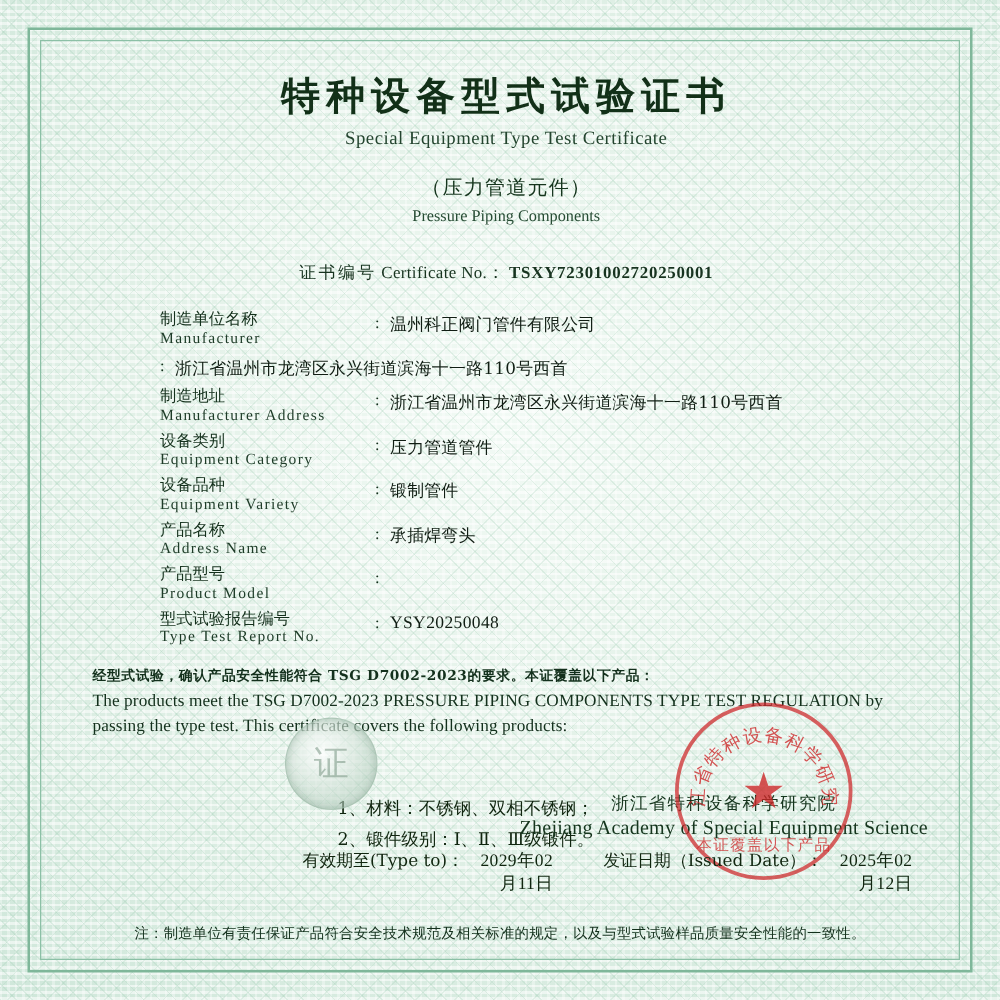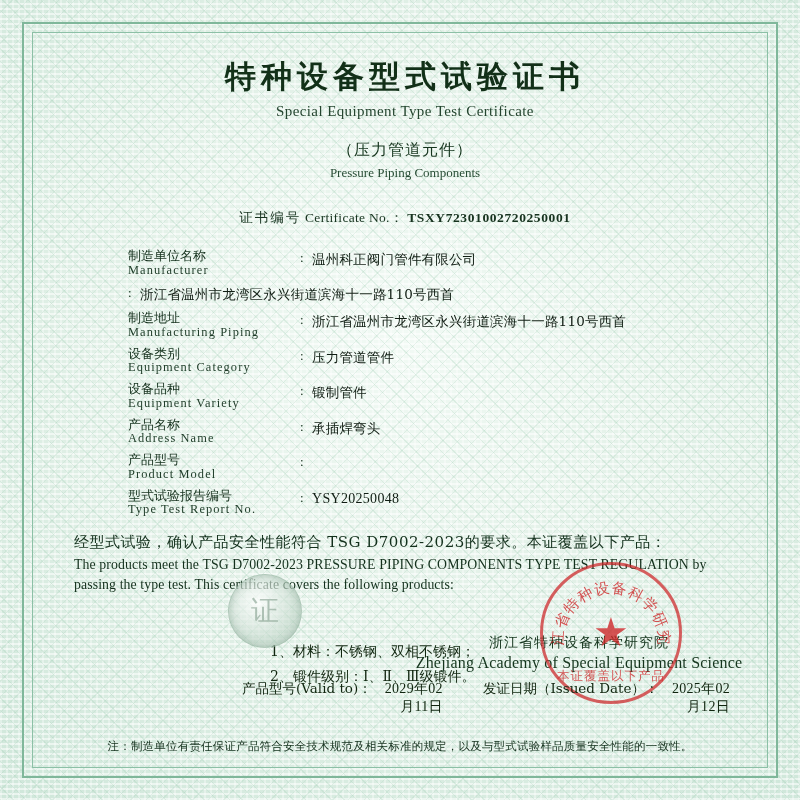"Manufacturing Piping" div.lab-en { text: Manufacturing Piping -> Manufacturer Address }
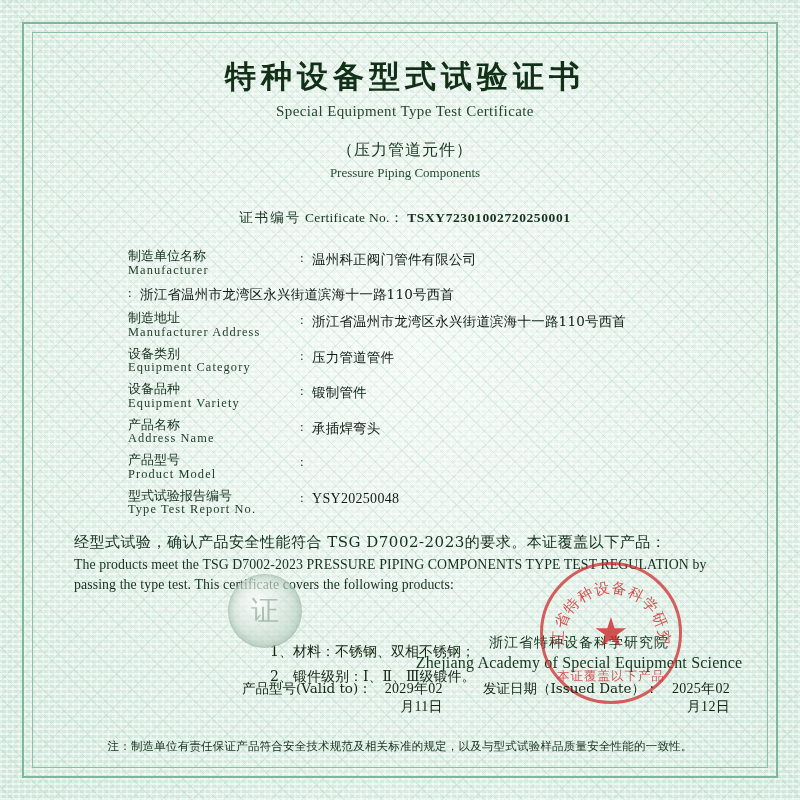"经型式试验，确认产品安全性能符合 TSG" .stmt-zh { font-size: 15px -> 11px; font-weight: none -> bold }
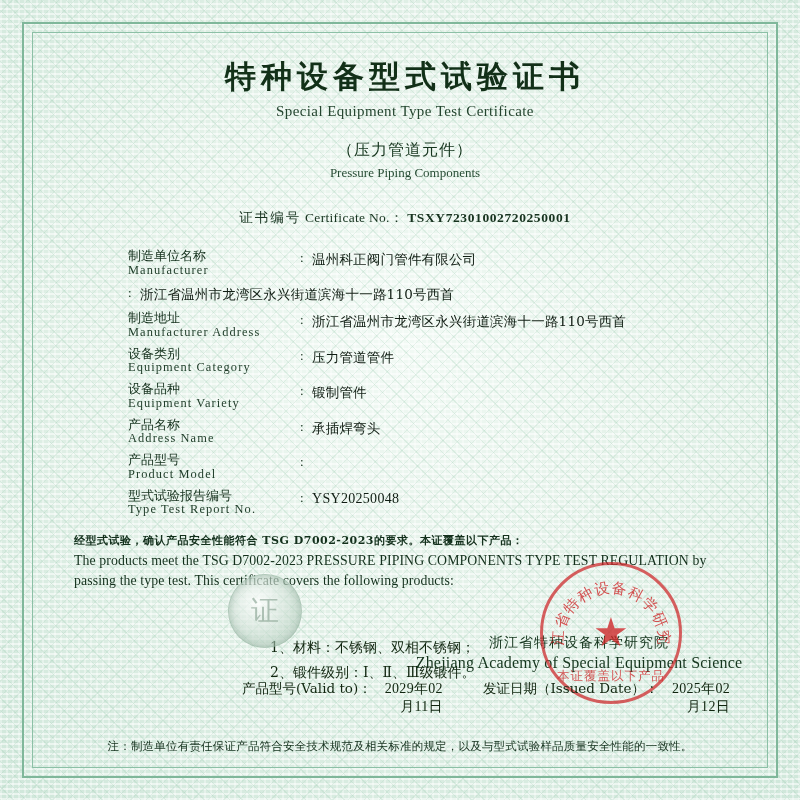"产品型号(Valid to)：" span.item { text: 产品型号(Valid -> 有效期至(Type }
